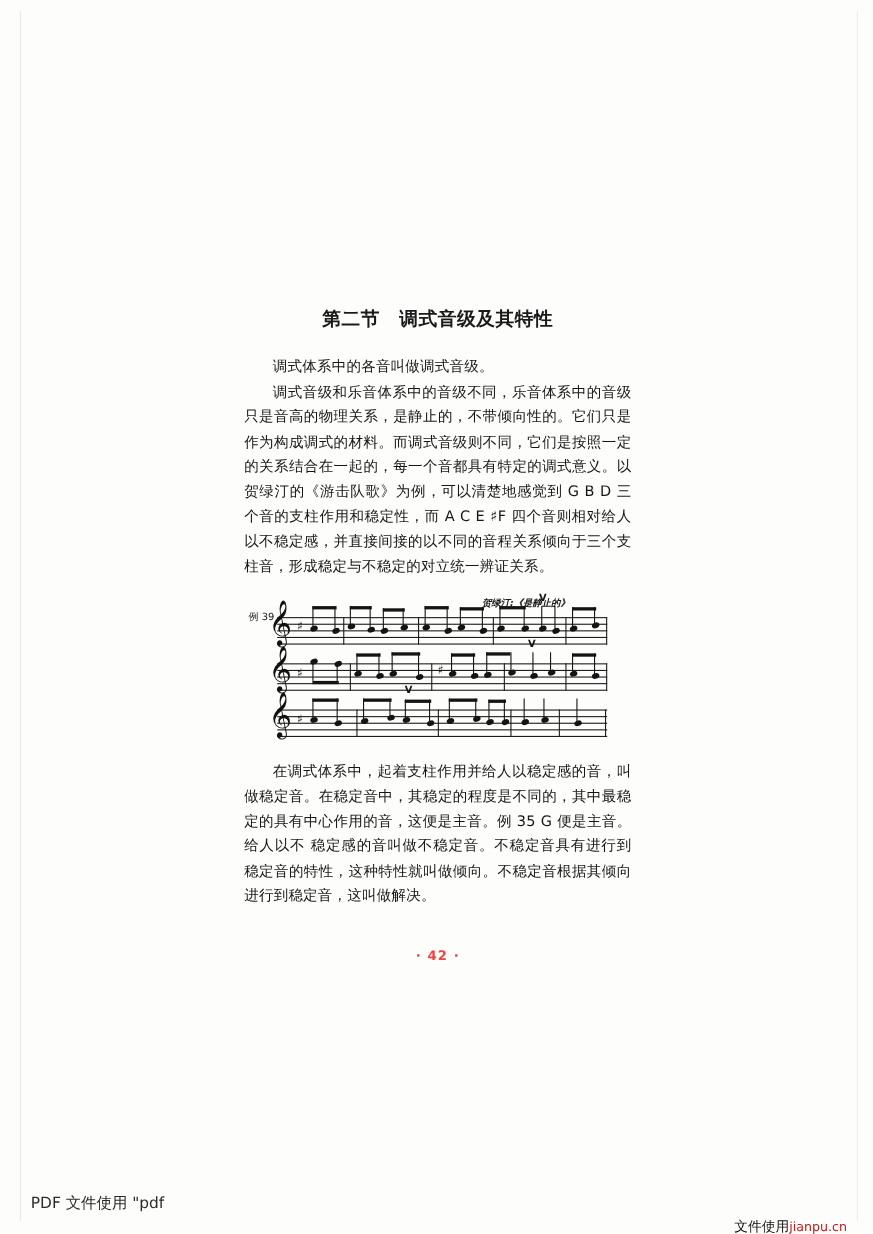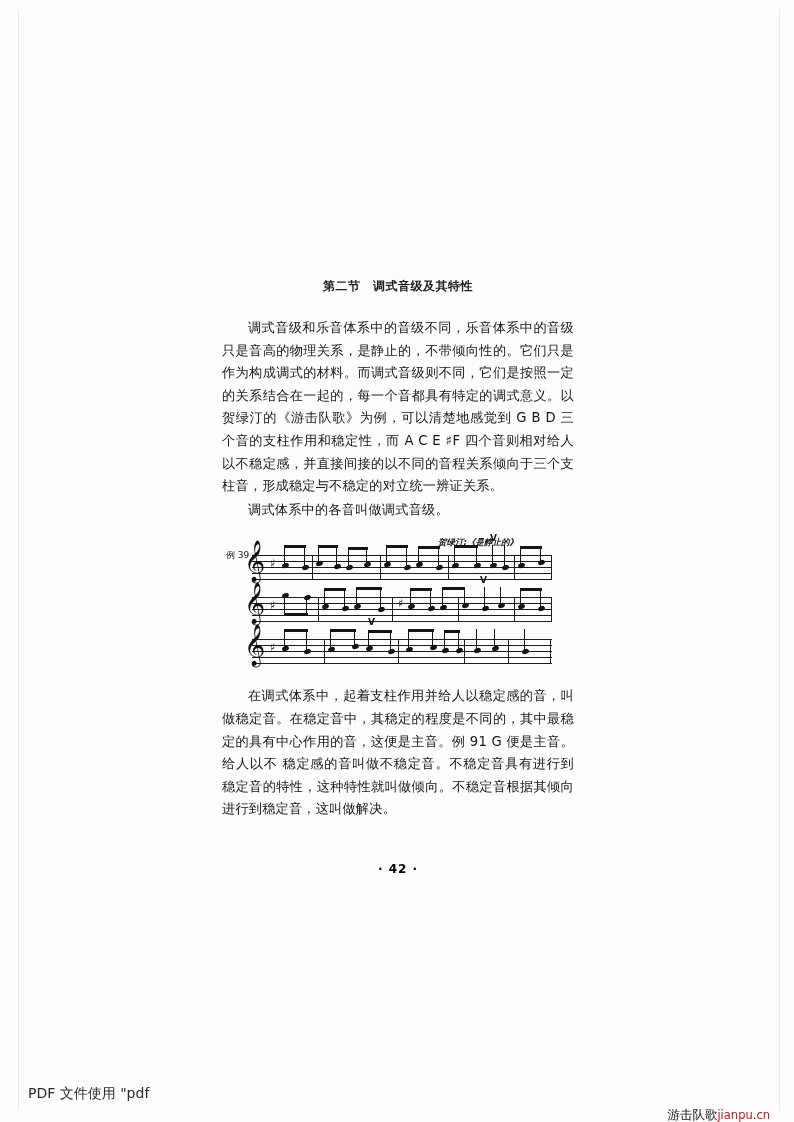"第二节 调式音级及其特性" .section-title { font-size: 12px -> 17px }
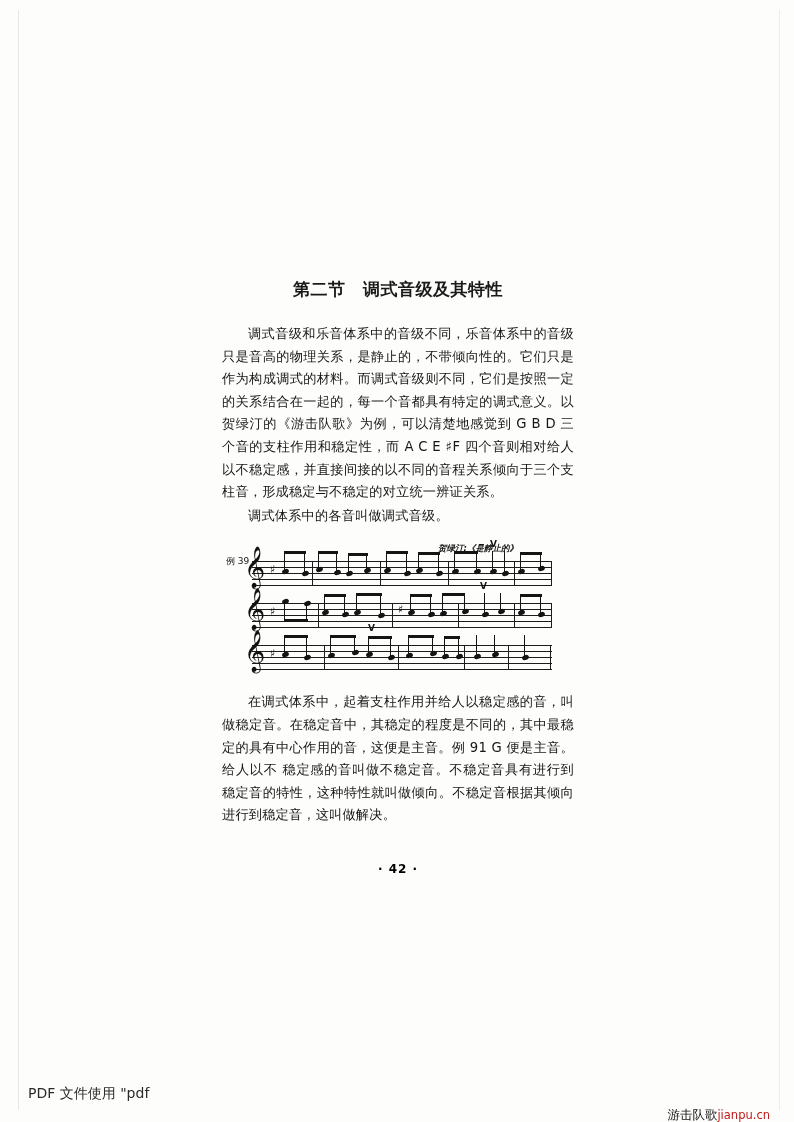"调式音级和乐音体系中的音级不同，乐音体系中的音级只是音高的物理关系，是静止的，不" p.body-text { order: before "调式体系中的各音叫做调式音级。" -> after "调式体系中的各音叫做调式音级。" }
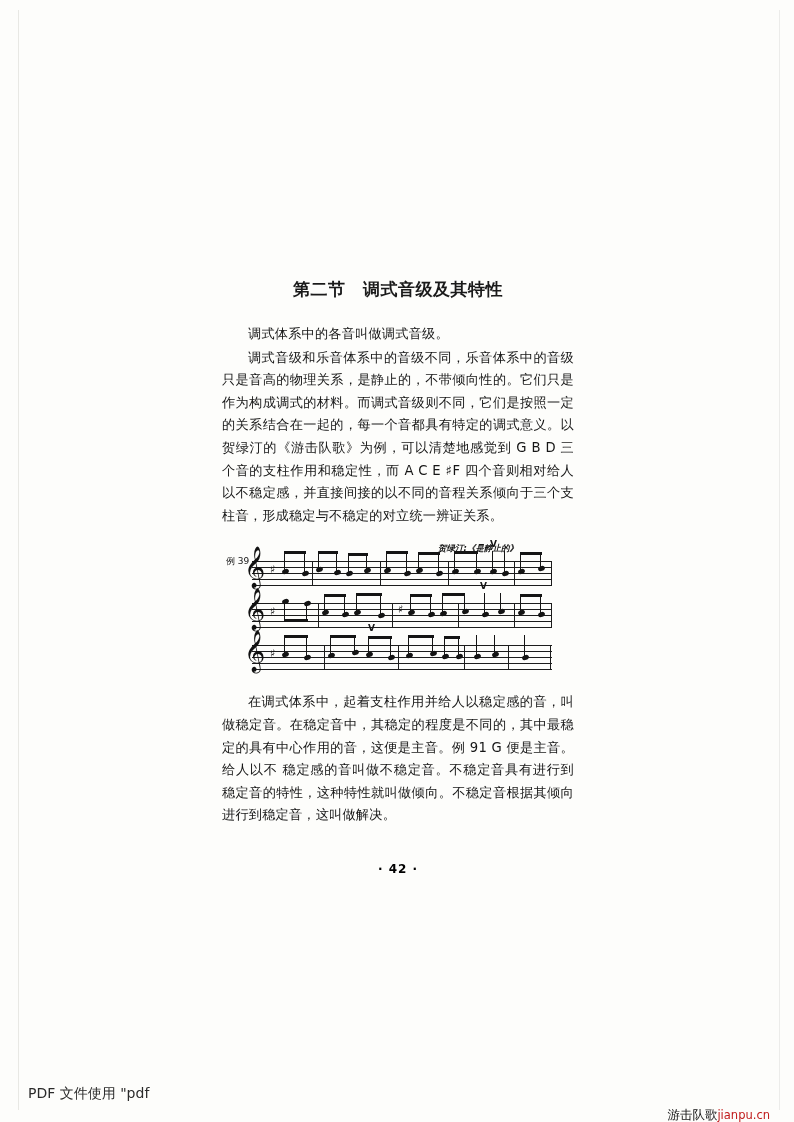"在调式体系中，起着支柱作用并给人以稳定感的音，叫做稳定音。在稳定音中，其稳定的程" p.body-text { text: 91 -> 35 }
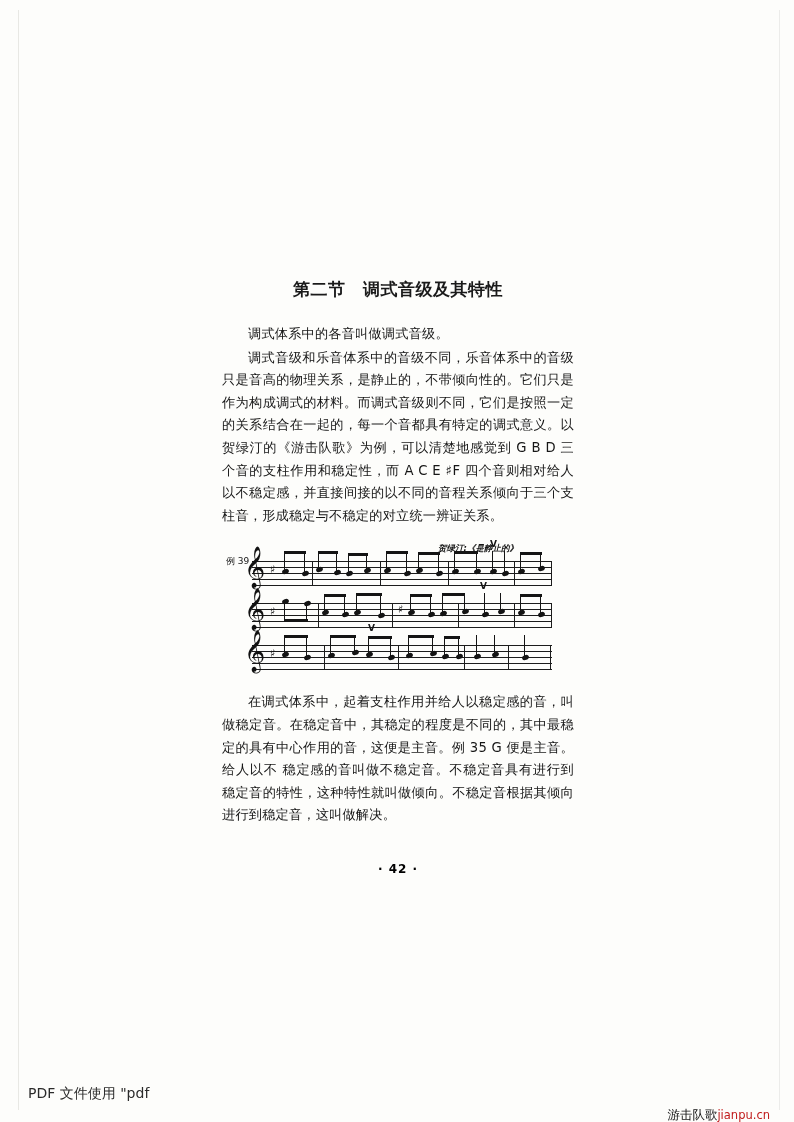"· 42 ·" .page-number { color: #000000 -> #ef4444 }
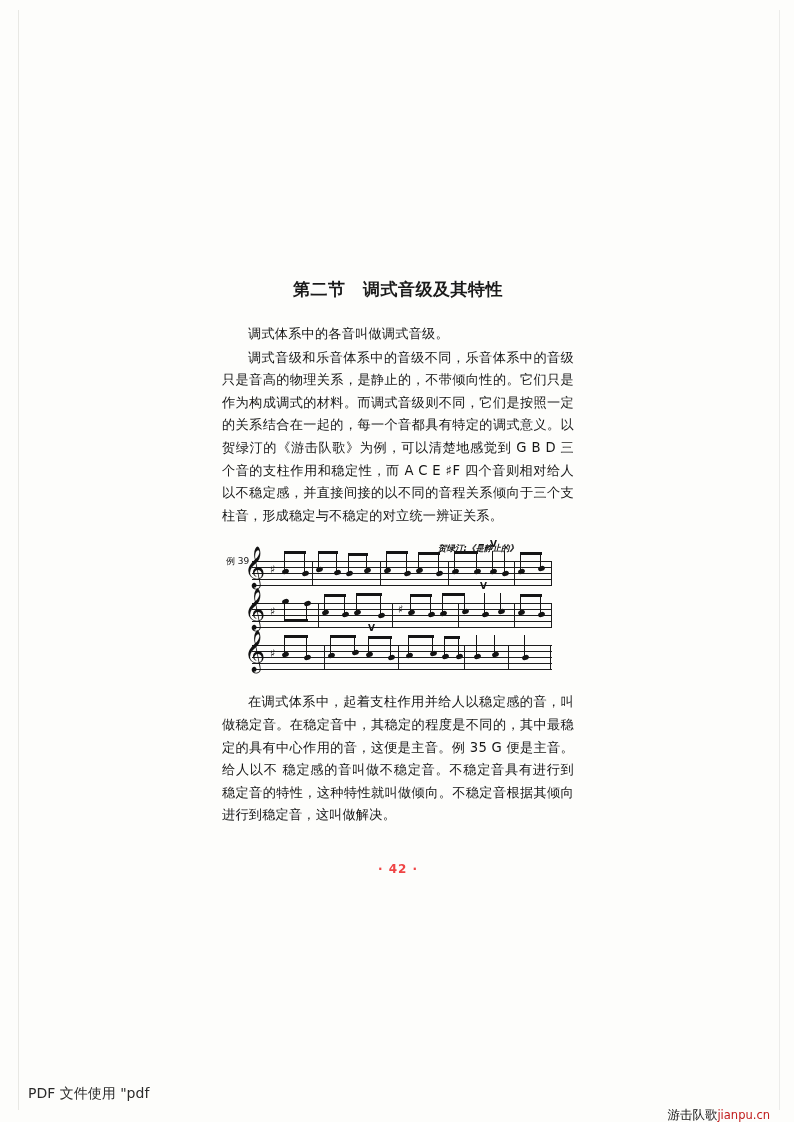"游击队歌" span { text: 游击队歌 -> 文件使用 }
